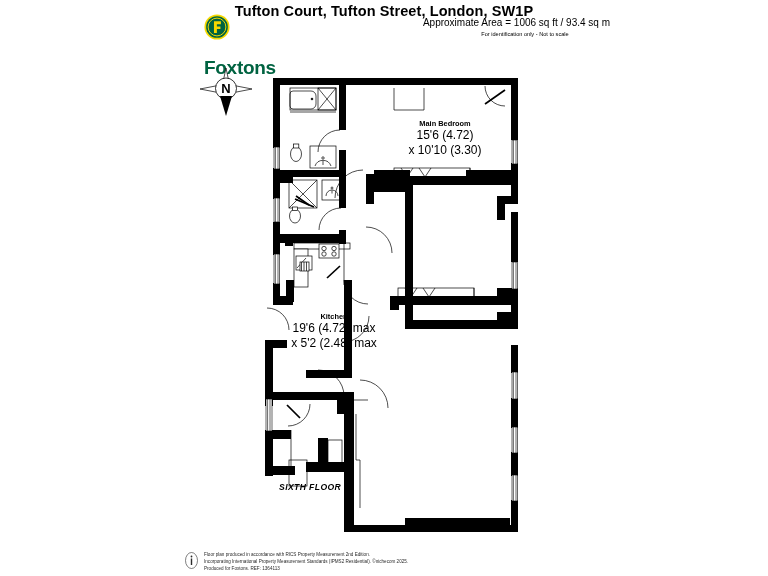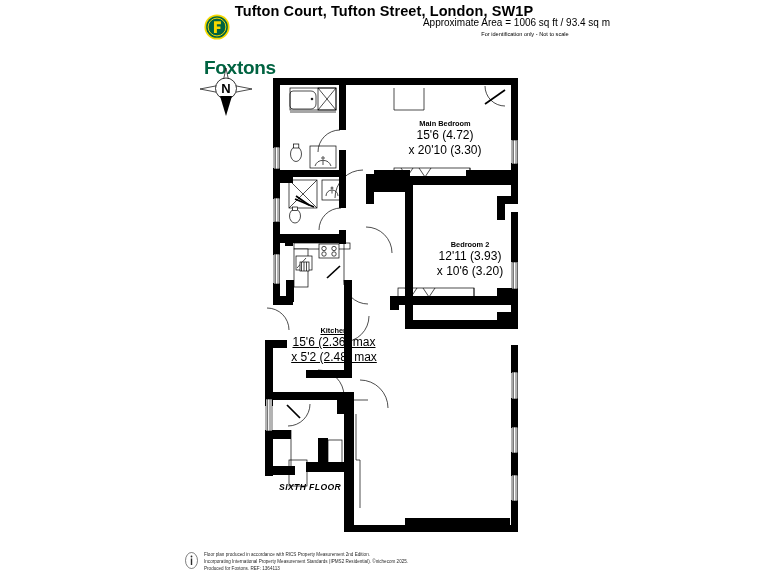"x 20'10 (3.30)" span.rdim { text: 20'10 -> 10'10 }
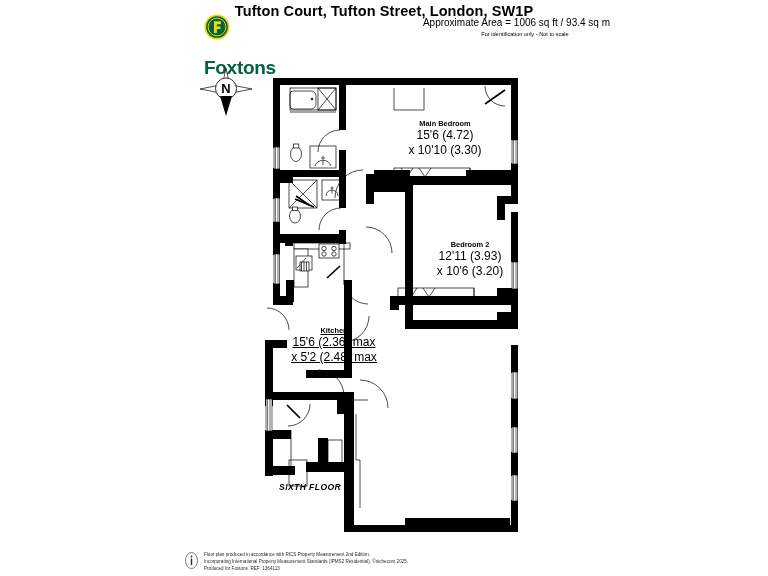"Bedroom 2" div.room-label { html: <div> <span>Bedroom 2</span> <span>12'11 (3.93)</span> <span>x 10'6 (3.20)</span> </div> -> none }
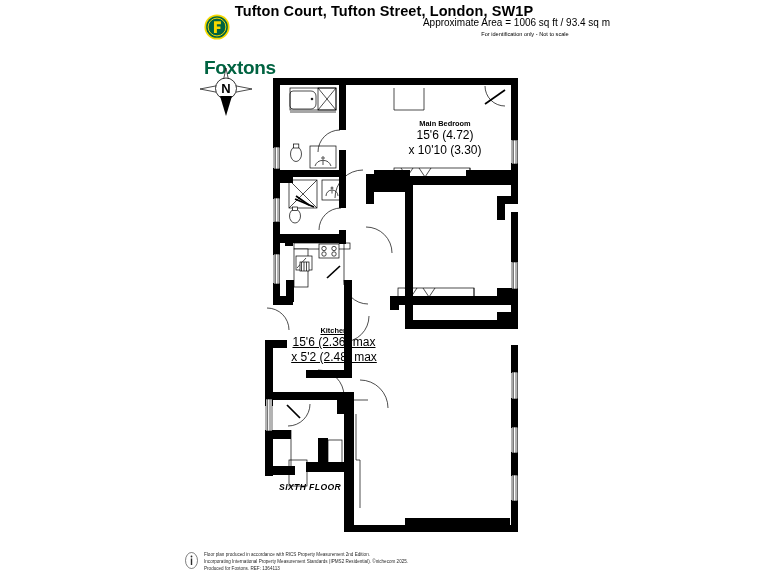"Kitchen" #label-kitchen { text-decoration: underline -> none; top: 326px -> 312px }
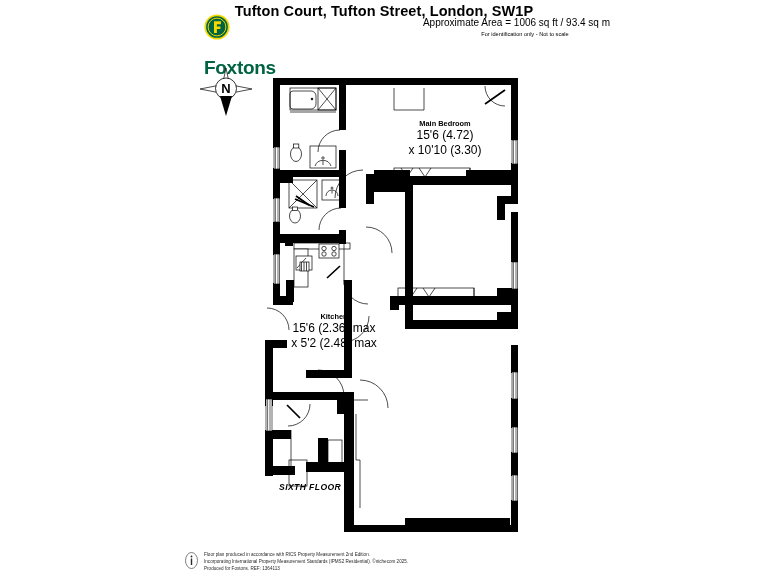"15'6 (2.36) max" span.rdim { text: 15'6 (2.36 -> 19'6 (4.72 }
